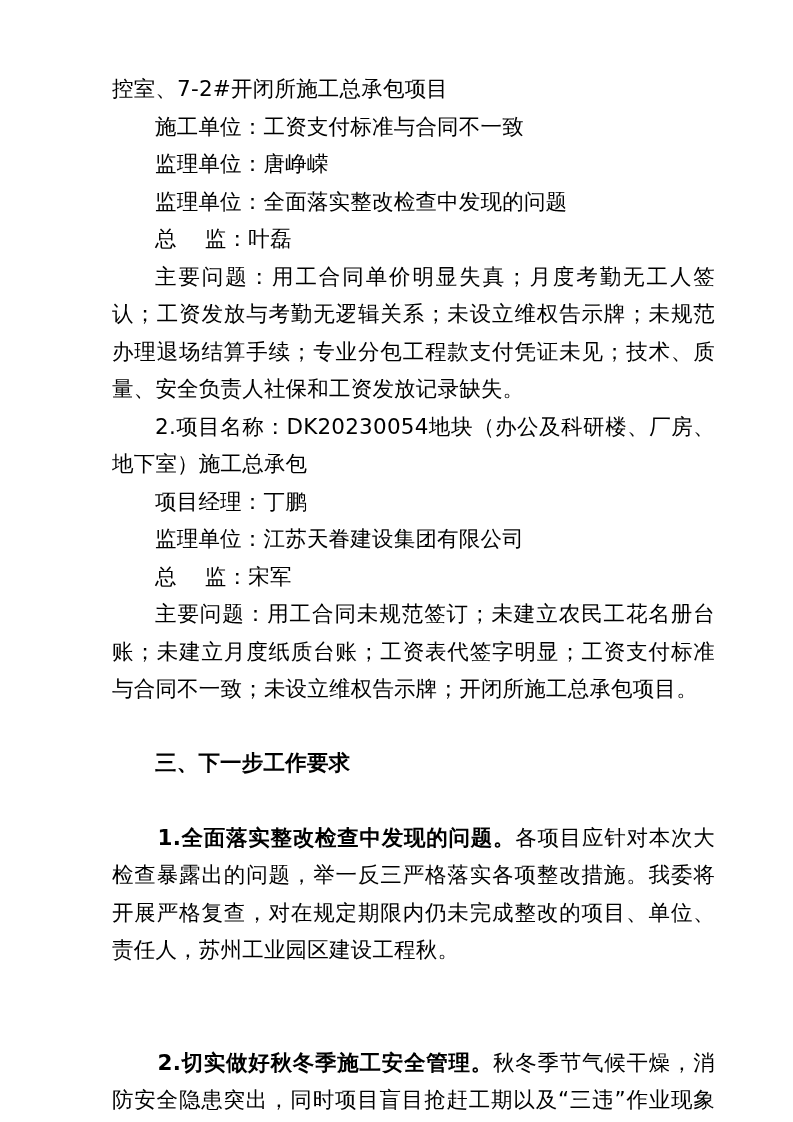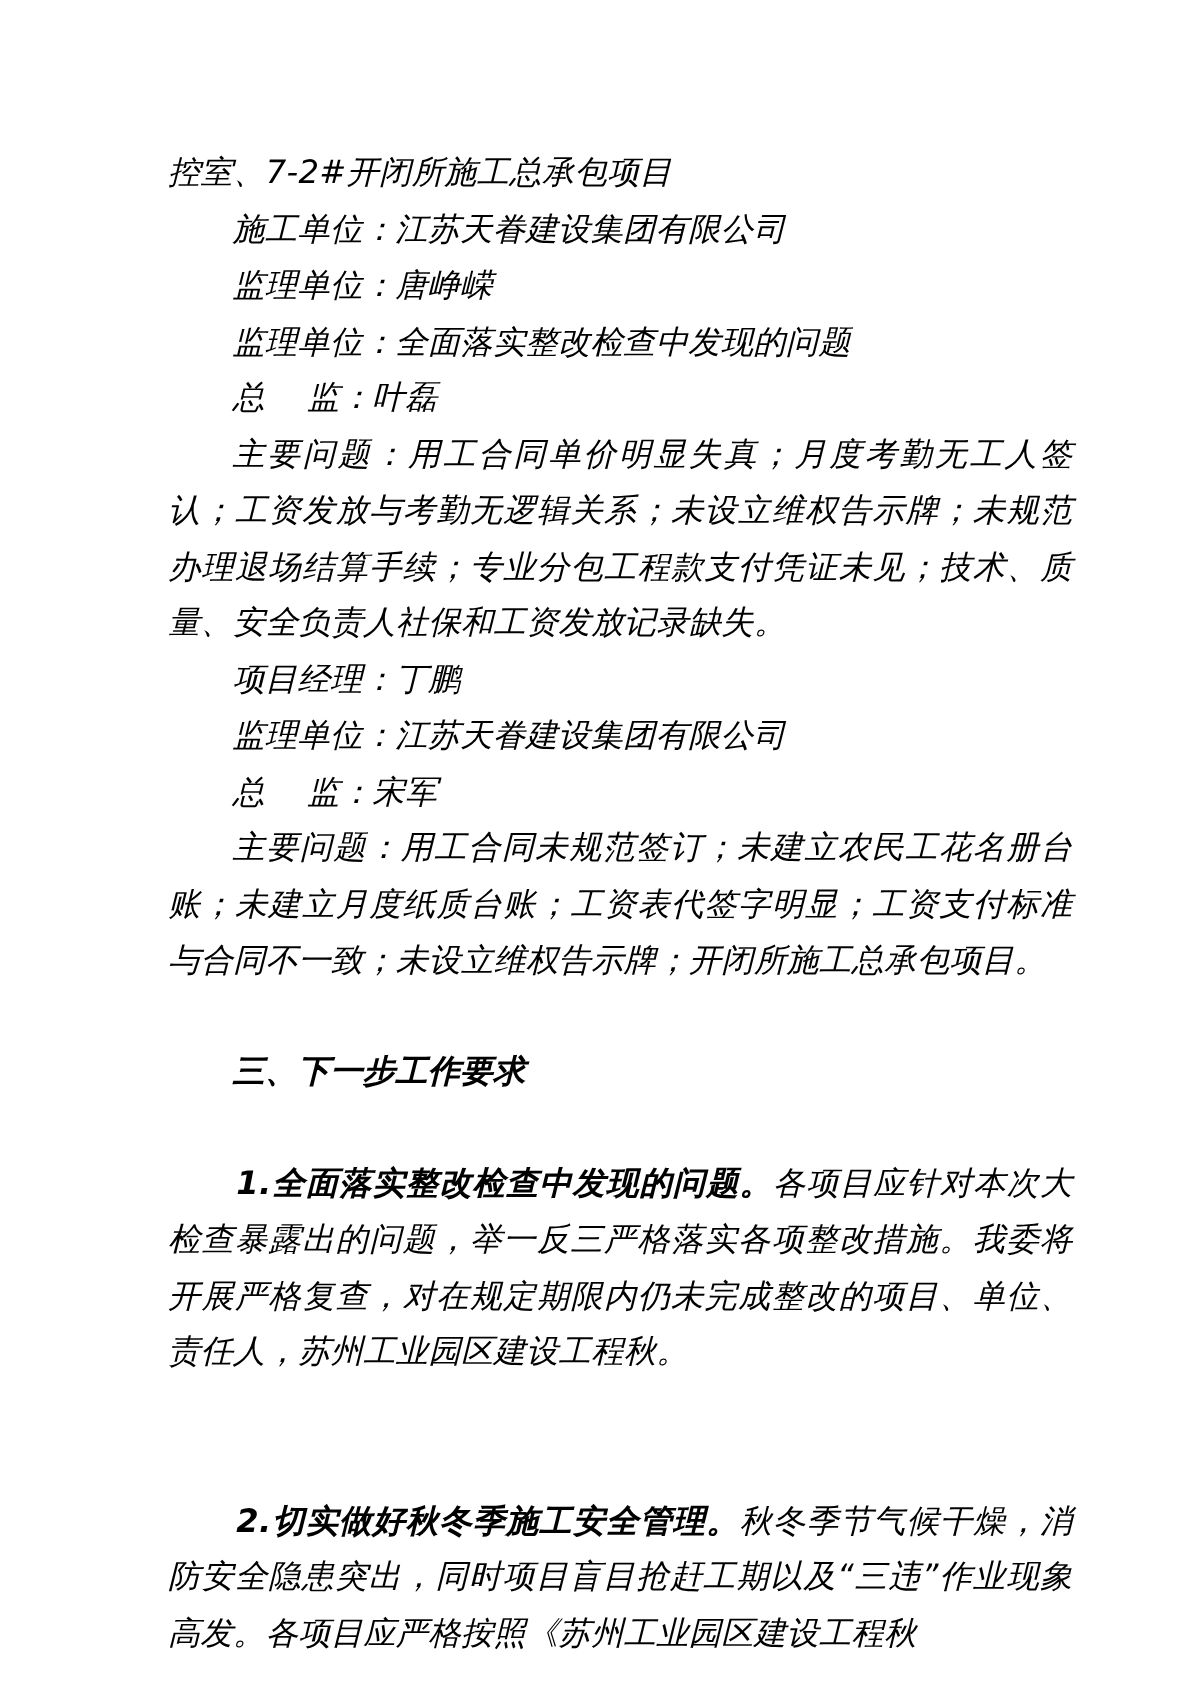"控室、7-2#开闭所施工总承包项目" .page { font-style: italic -> none; padding: 97px 78px 60px 112px -> 70px 78px 60px 112px }
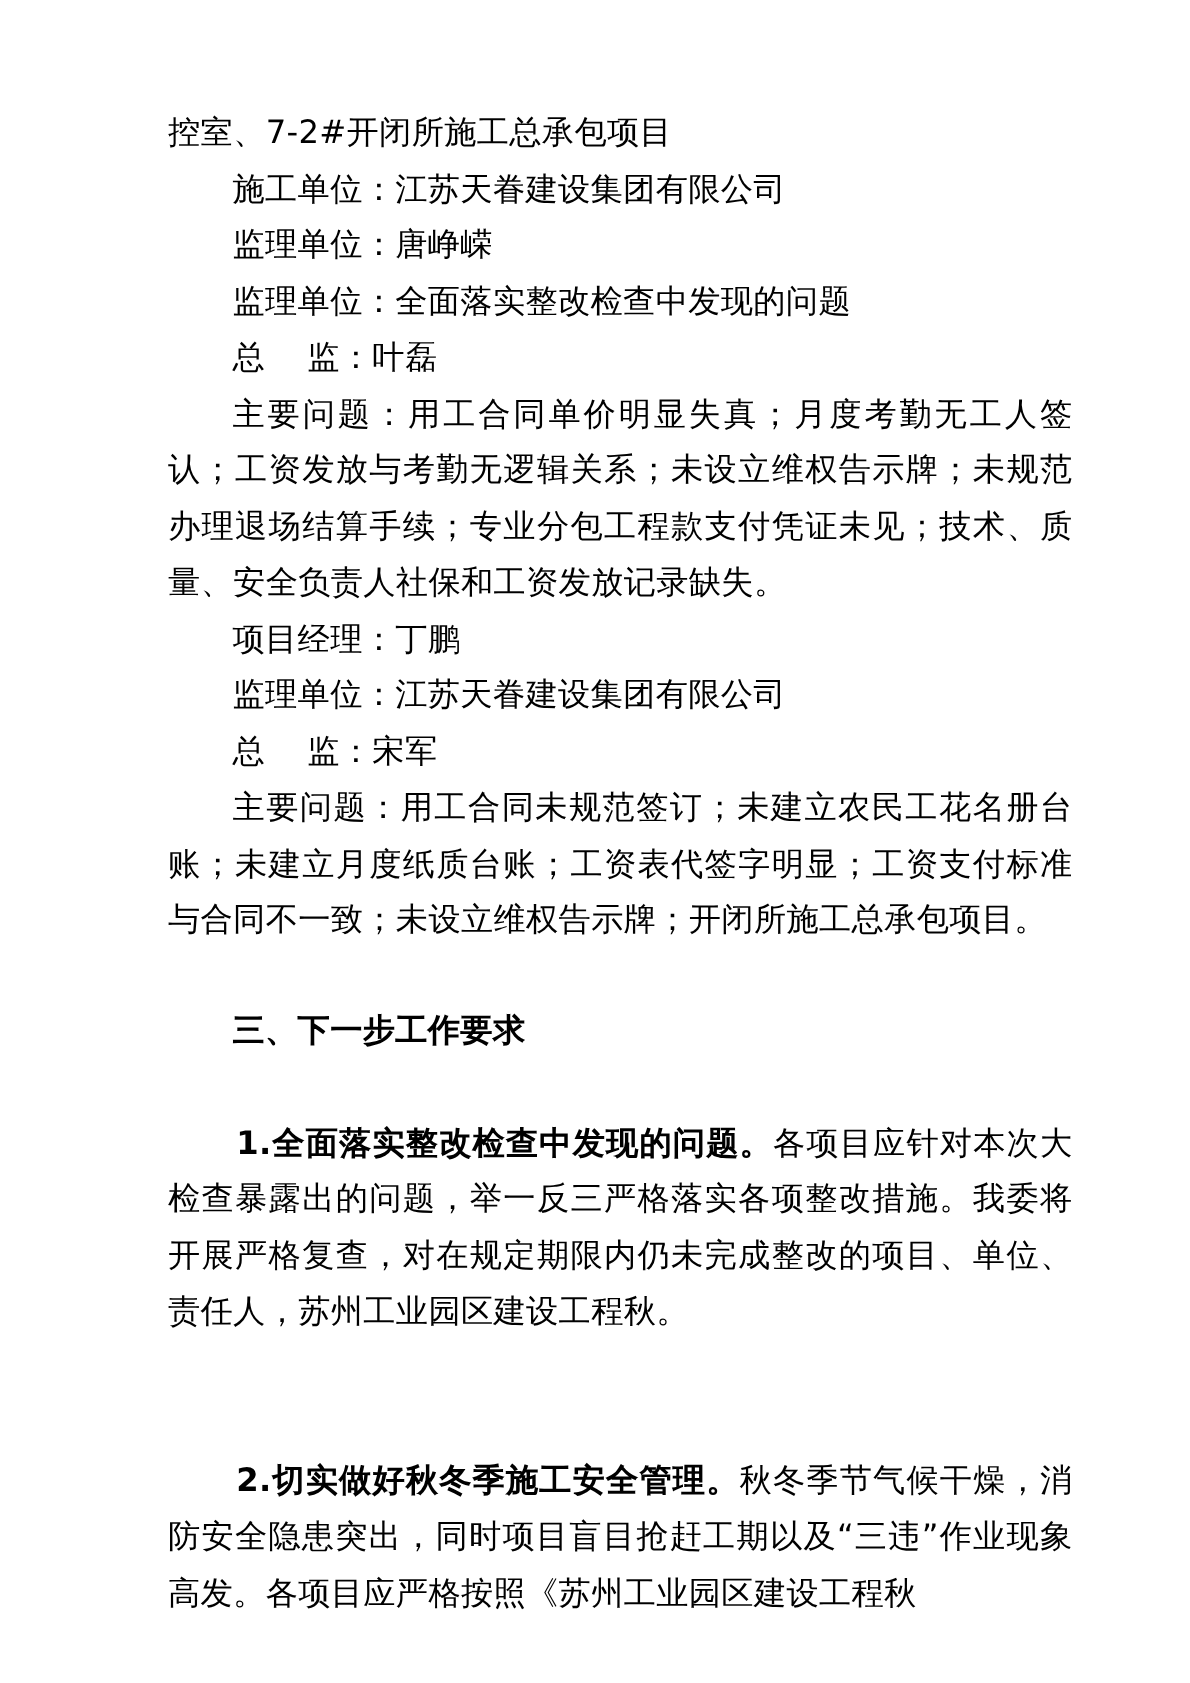"施工单位：江苏天眷建设集团有限公司" p.para { text: 江苏天眷建设集团有限公司 -> 工资支付标准与合同不一致 }
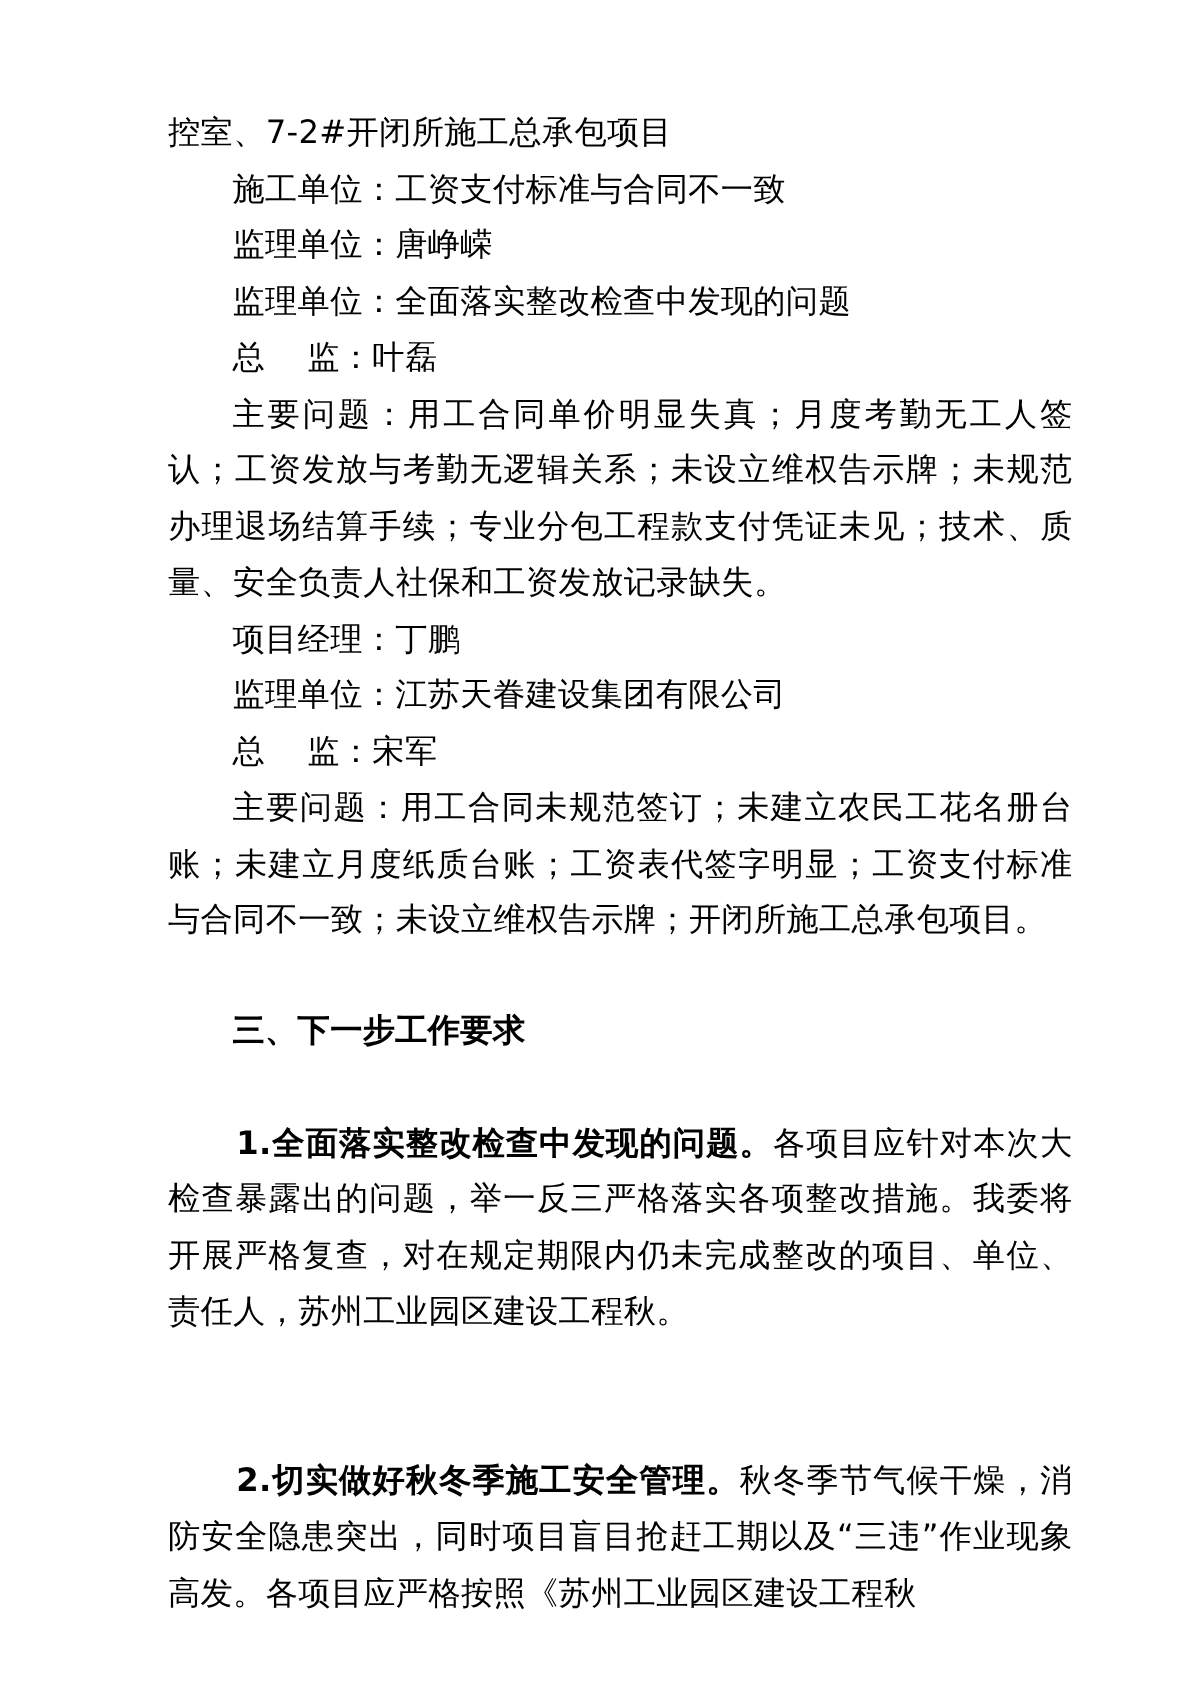"2.项目名称：DK20230054地块（办公及科研楼、厂房、地下室）施工总承包" p.para { html: none -> <p>2.项目名称：DK20230054地块（办公及科研楼、厂房、地下室）施工总承包</p> }
